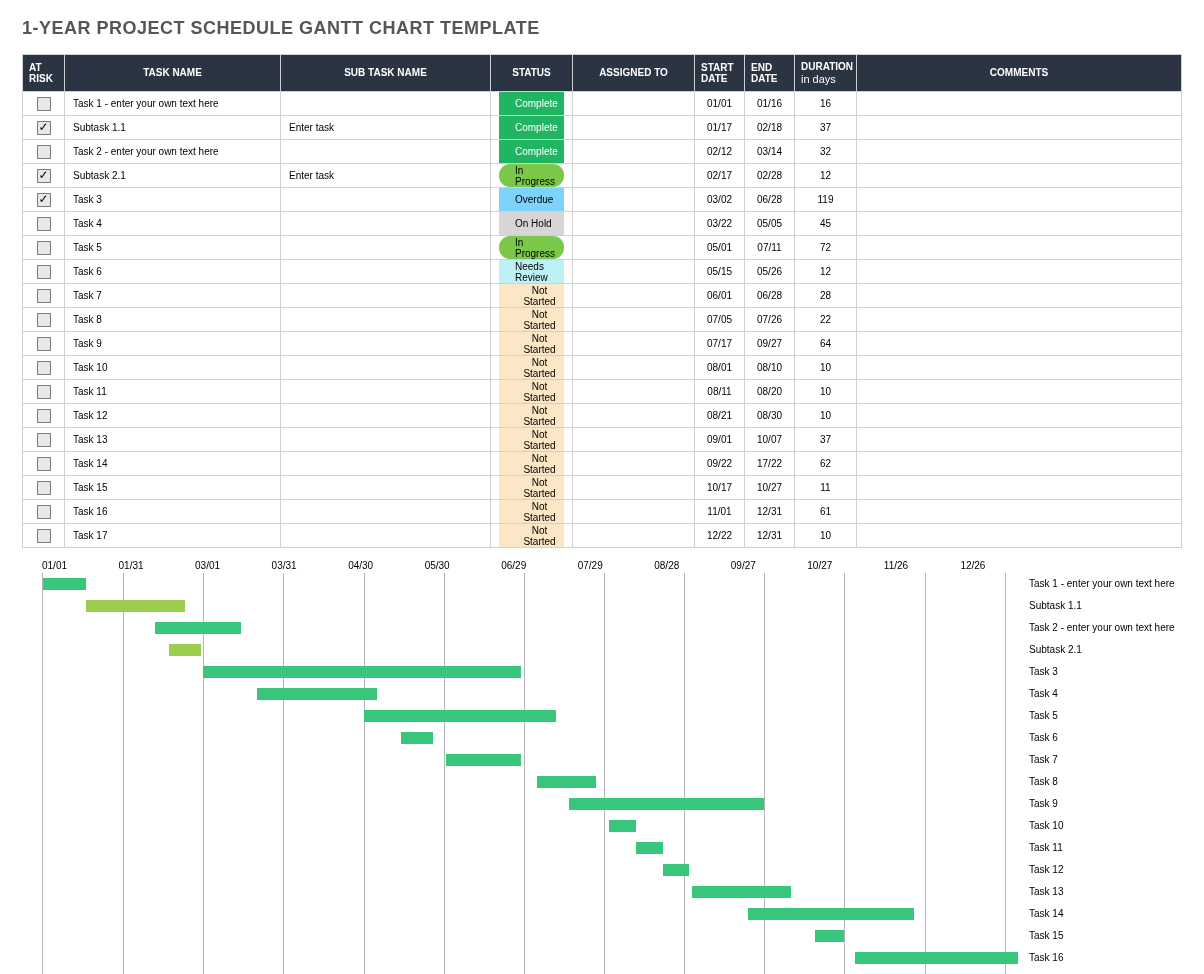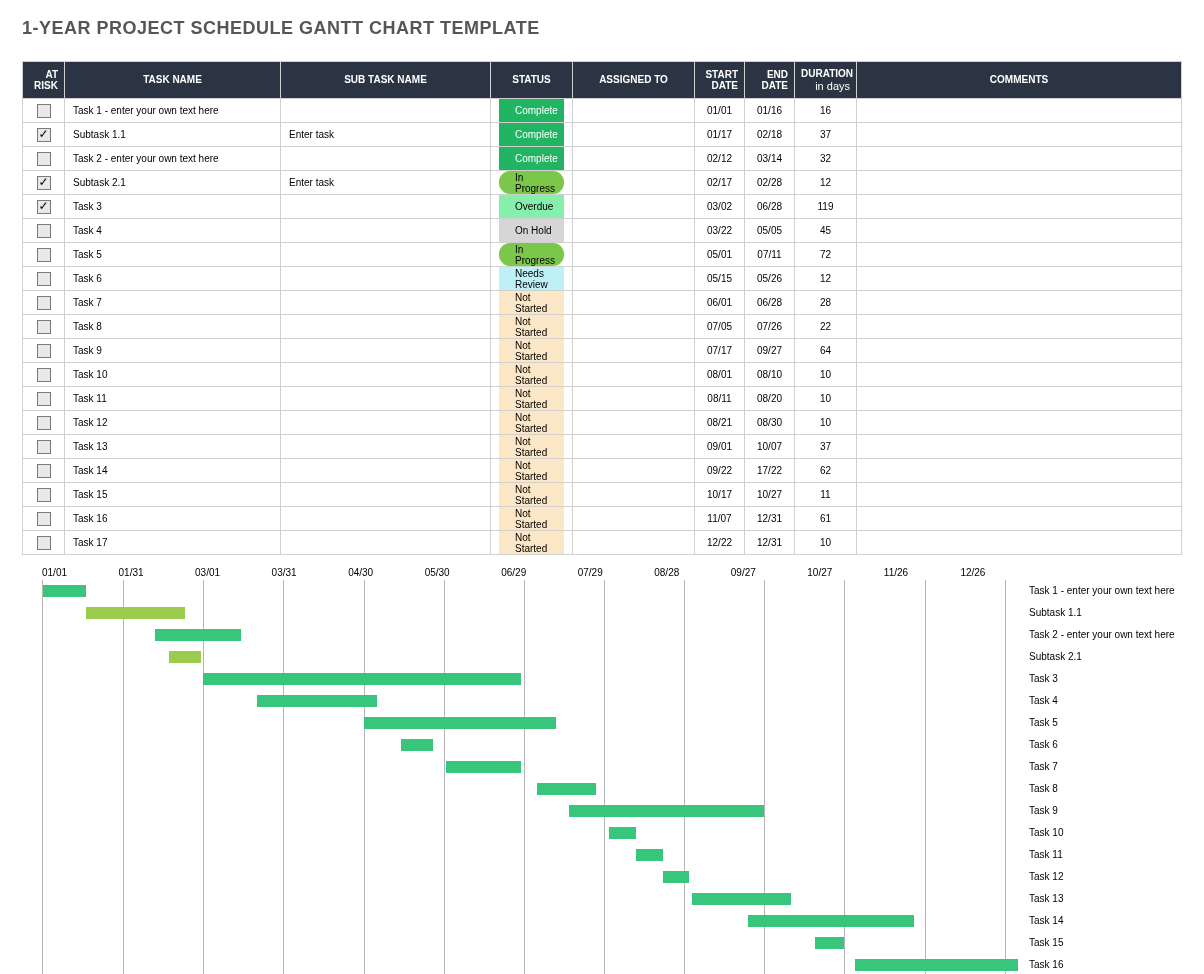"1-YEAR PROJECT SCHEDULE GANTT CHART" h1.title { margin: 0 0 22px 0 -> 0 0 15px 0 }
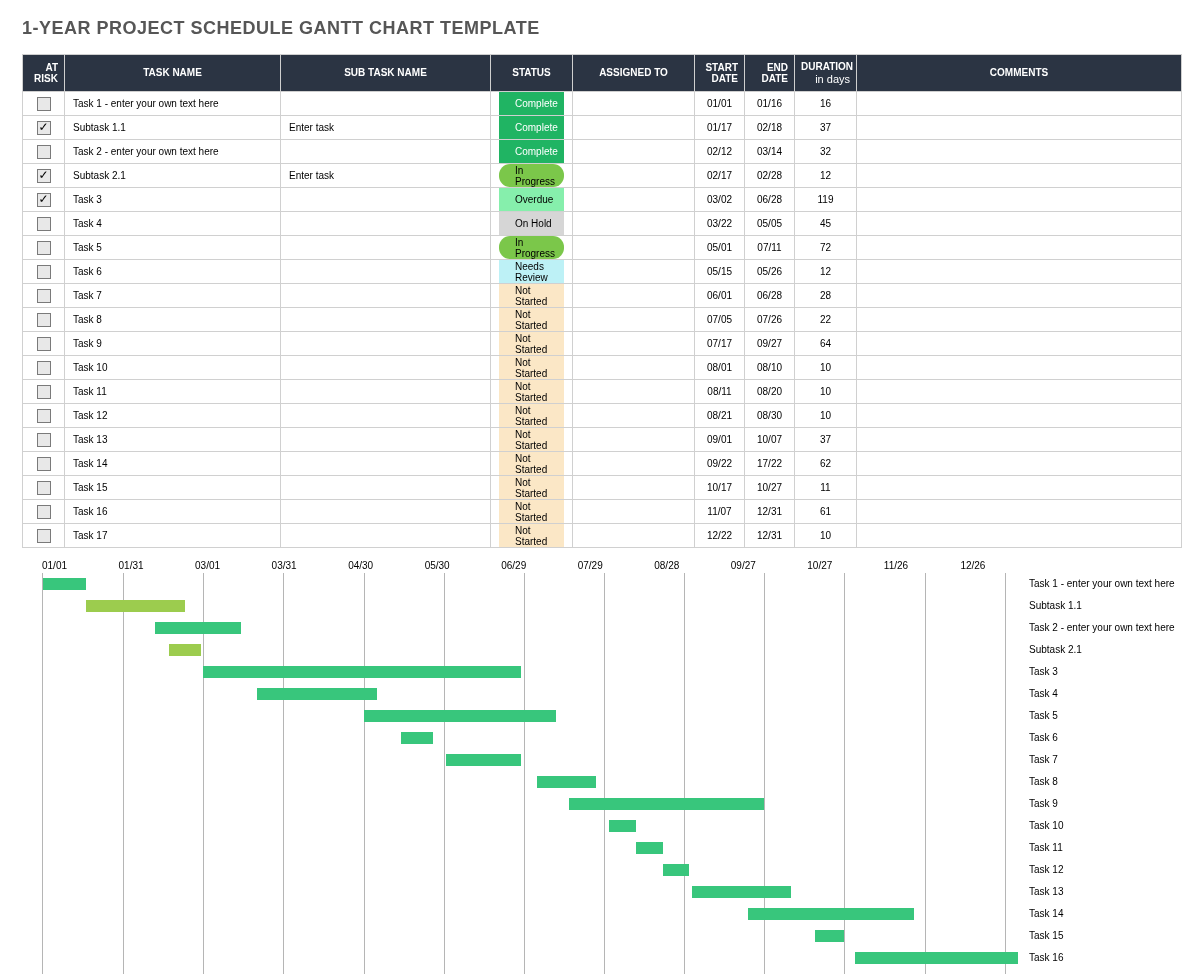"AT RISK" table.task-table th.center { text-align: right -> left }
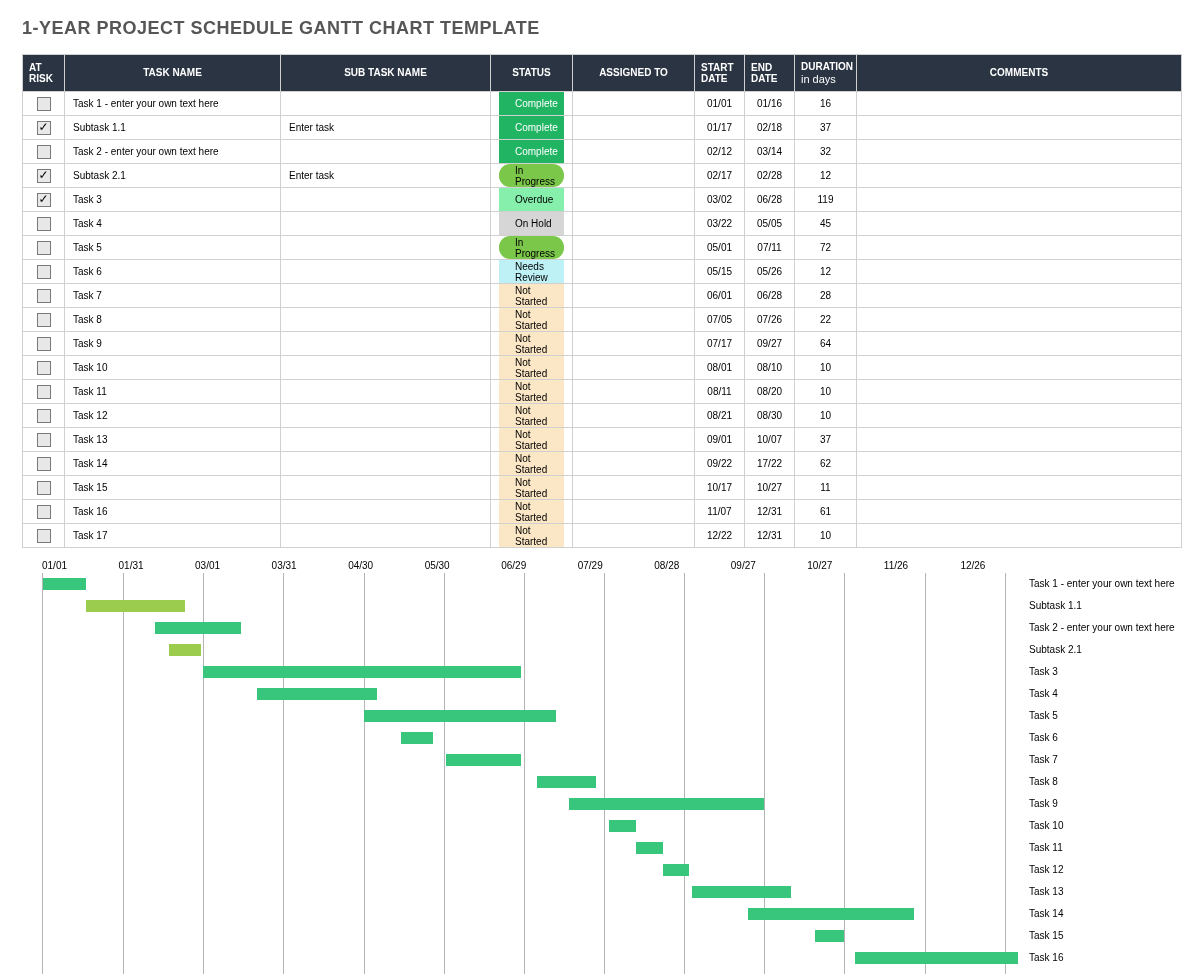"Overdue" .status-overdue { background: #86efac -> #7dd3fc }
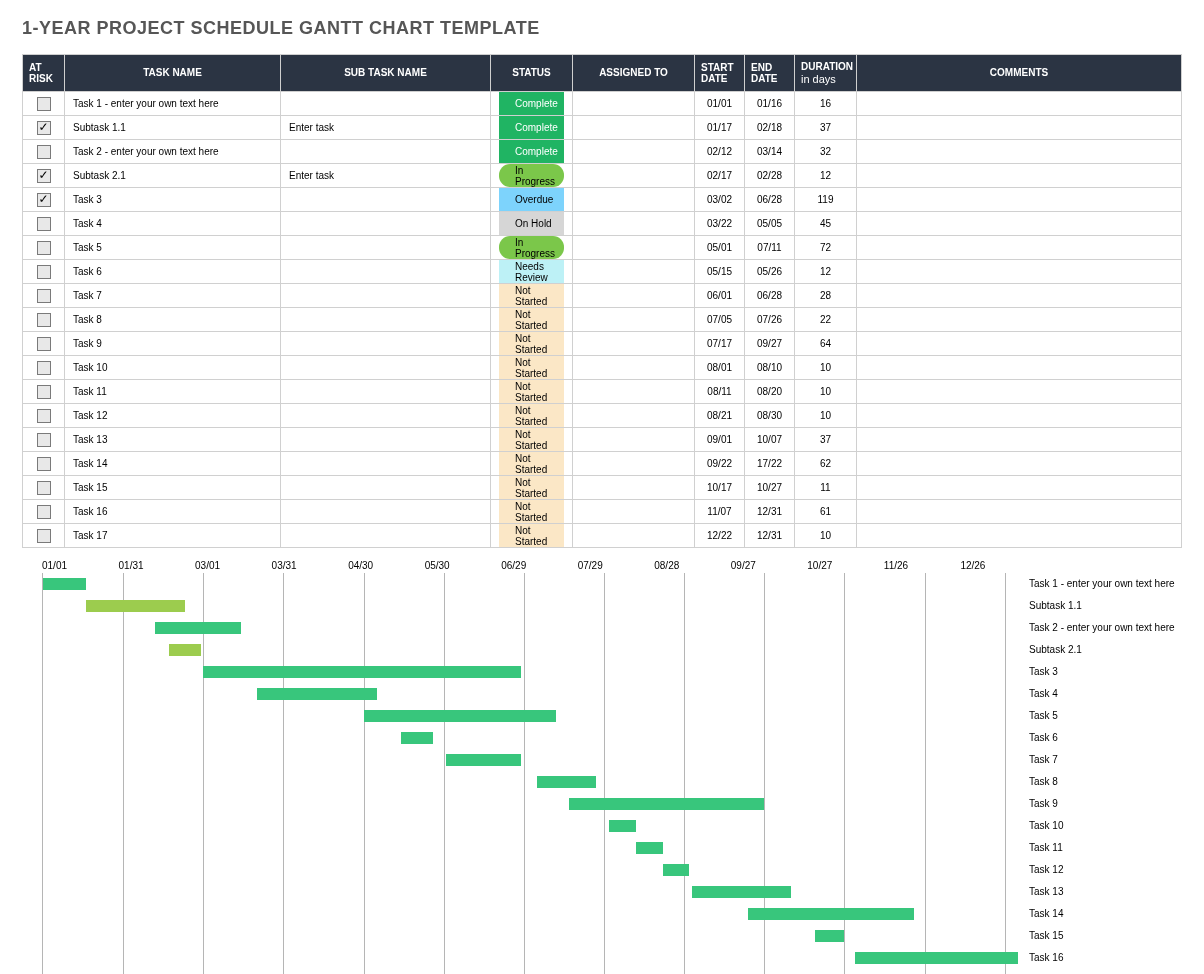"Not Started" .status-notstarted { text-align: none -> center }
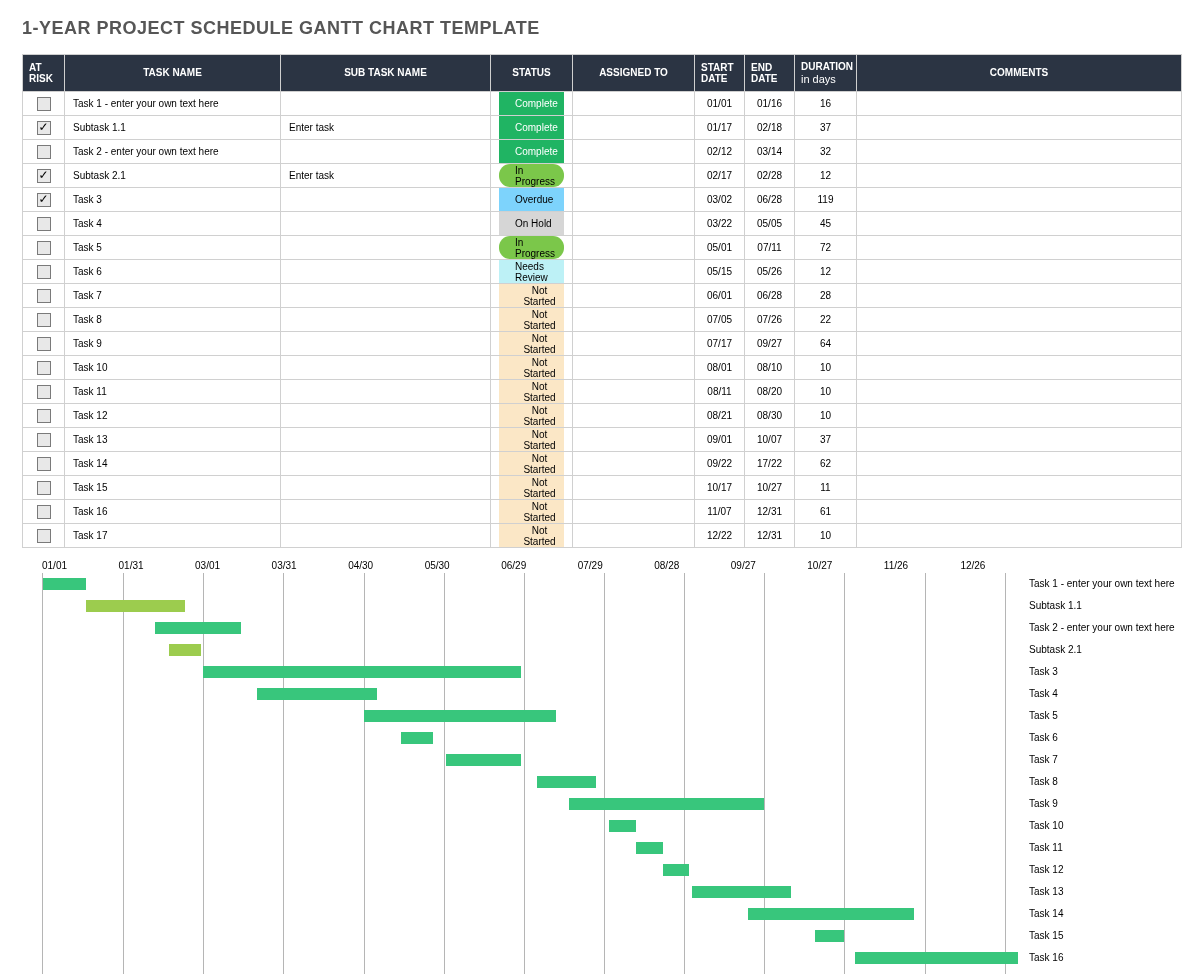"11/07" td.center { text: 11/07 -> 11/01 }
